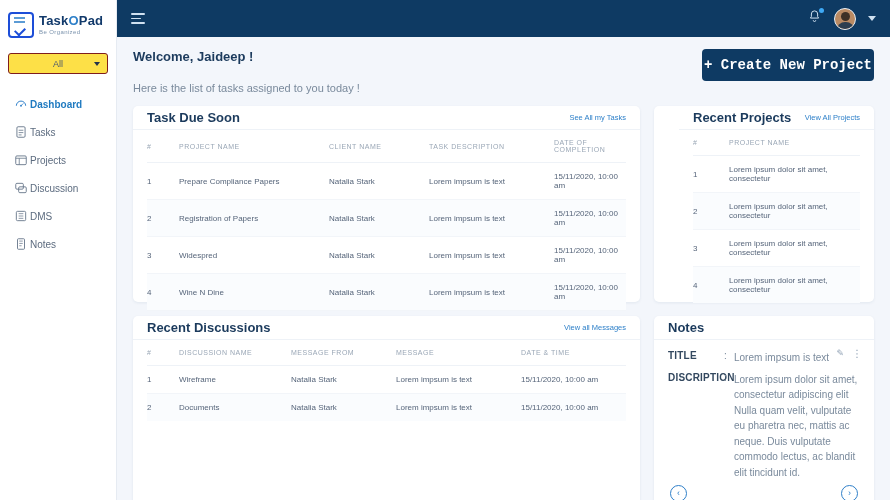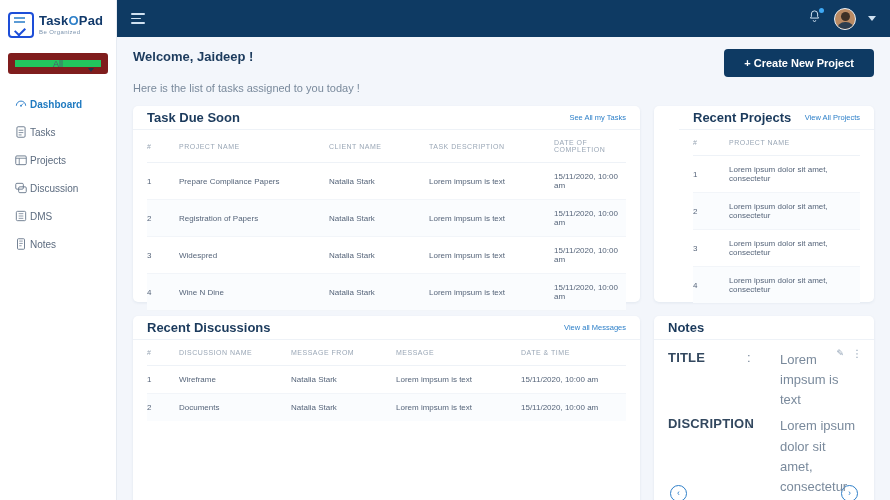"All" .filter-select { background: #22c55e -> #fde047; border: 7px solid #7f1d1d -> 1px solid #7f1d1d }
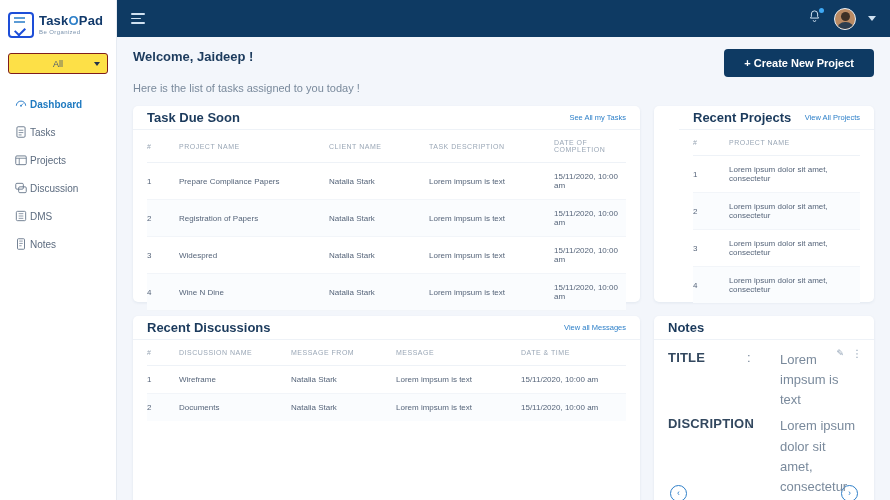"+ Create New Project" .btn-primary { font-family: Liberation Sans, sans-serif -> Liberation Mono, monospace; font-size: 11px -> 14px; padding: 8px 20px -> 8px 2px }
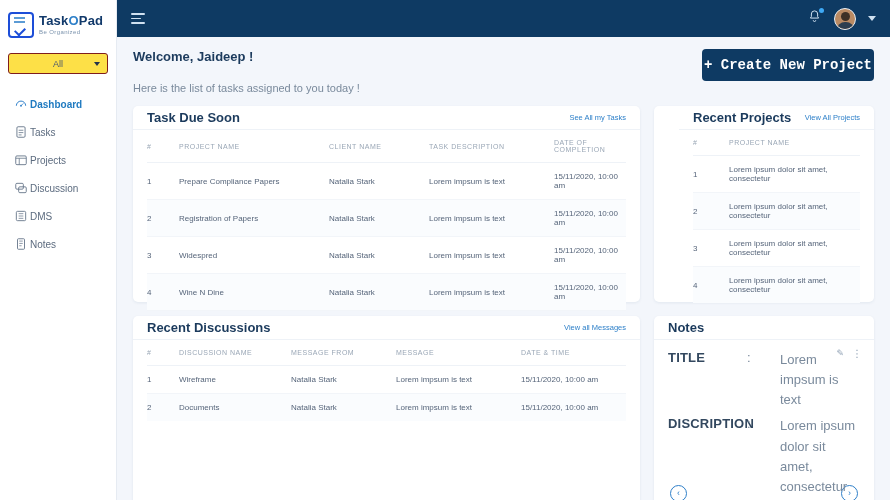"TITLE" .note-row { font-size: 13px -> 10px; gap: 23px -> none }
